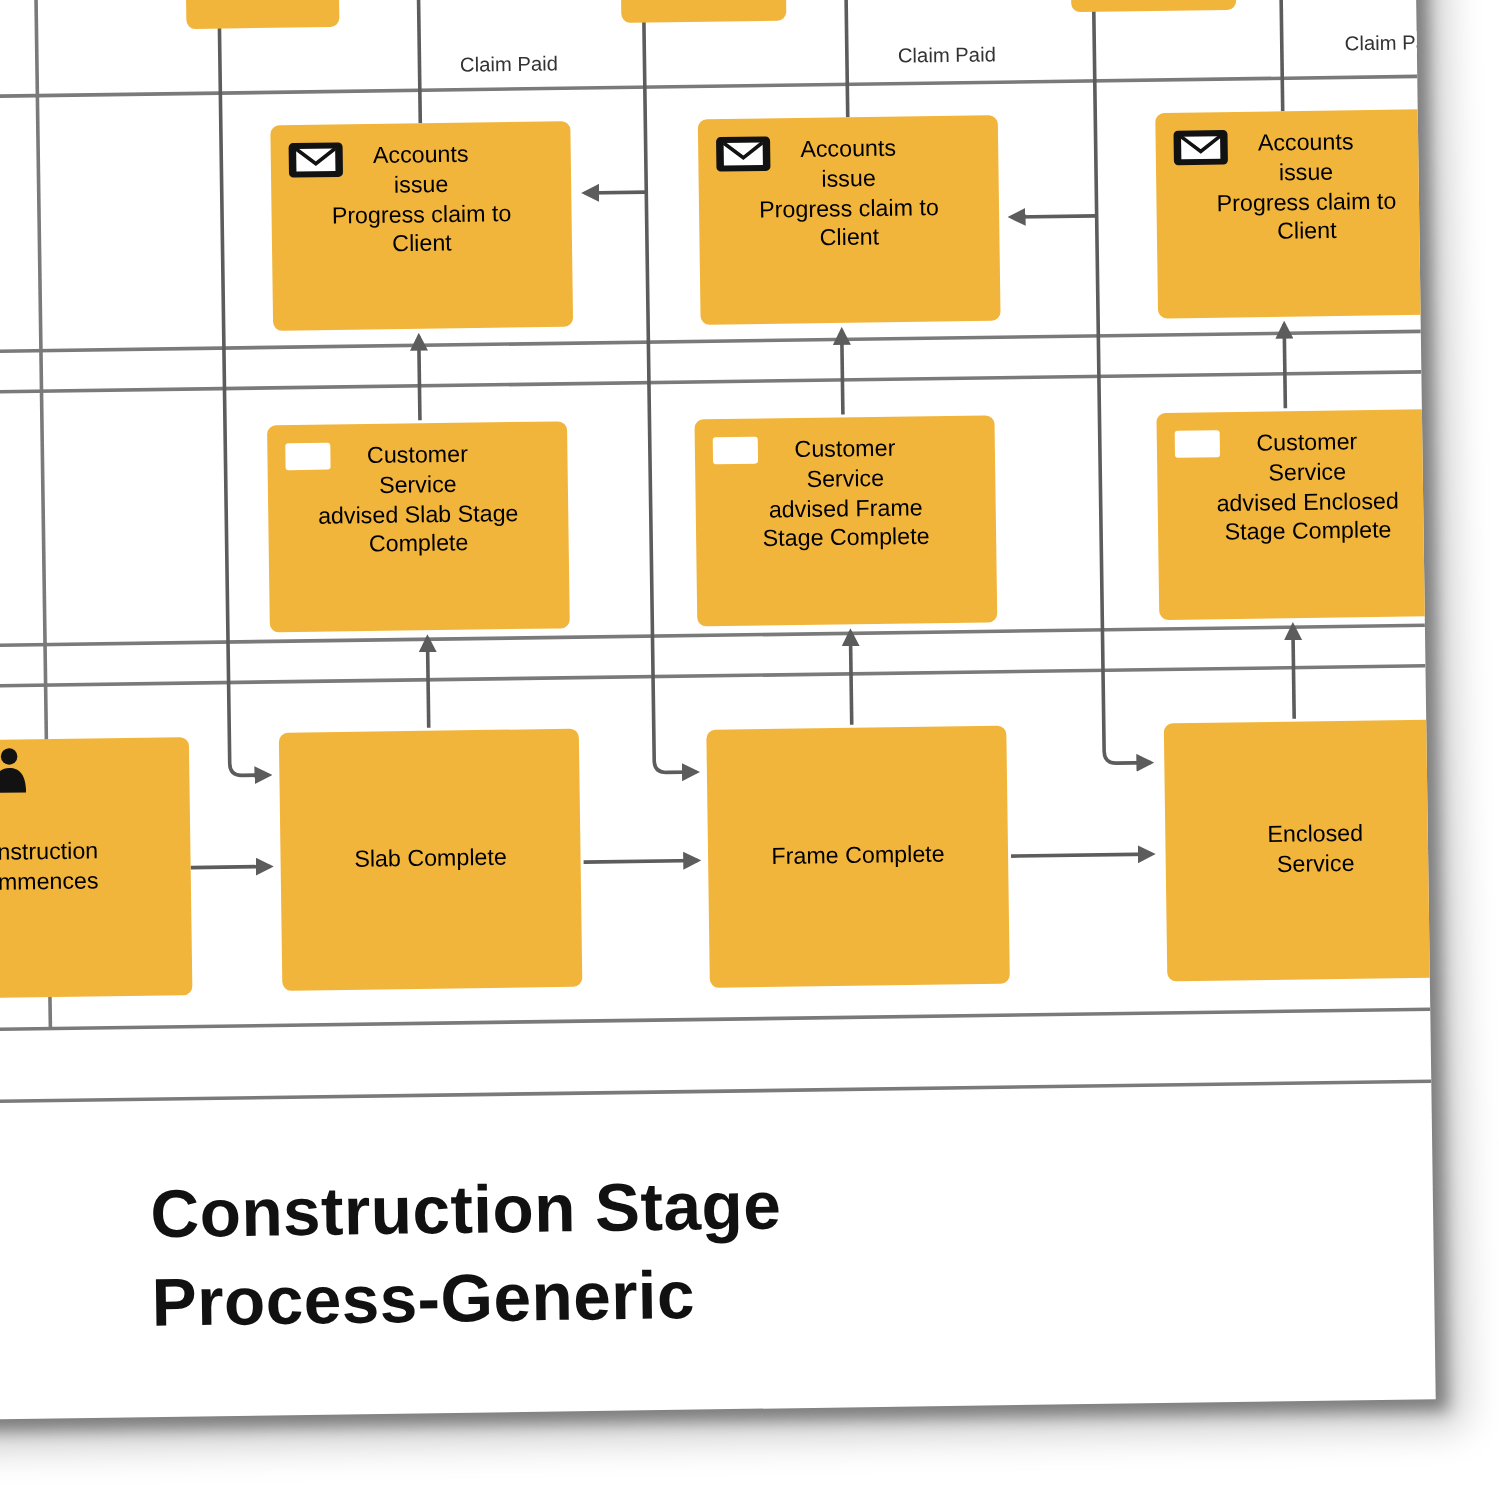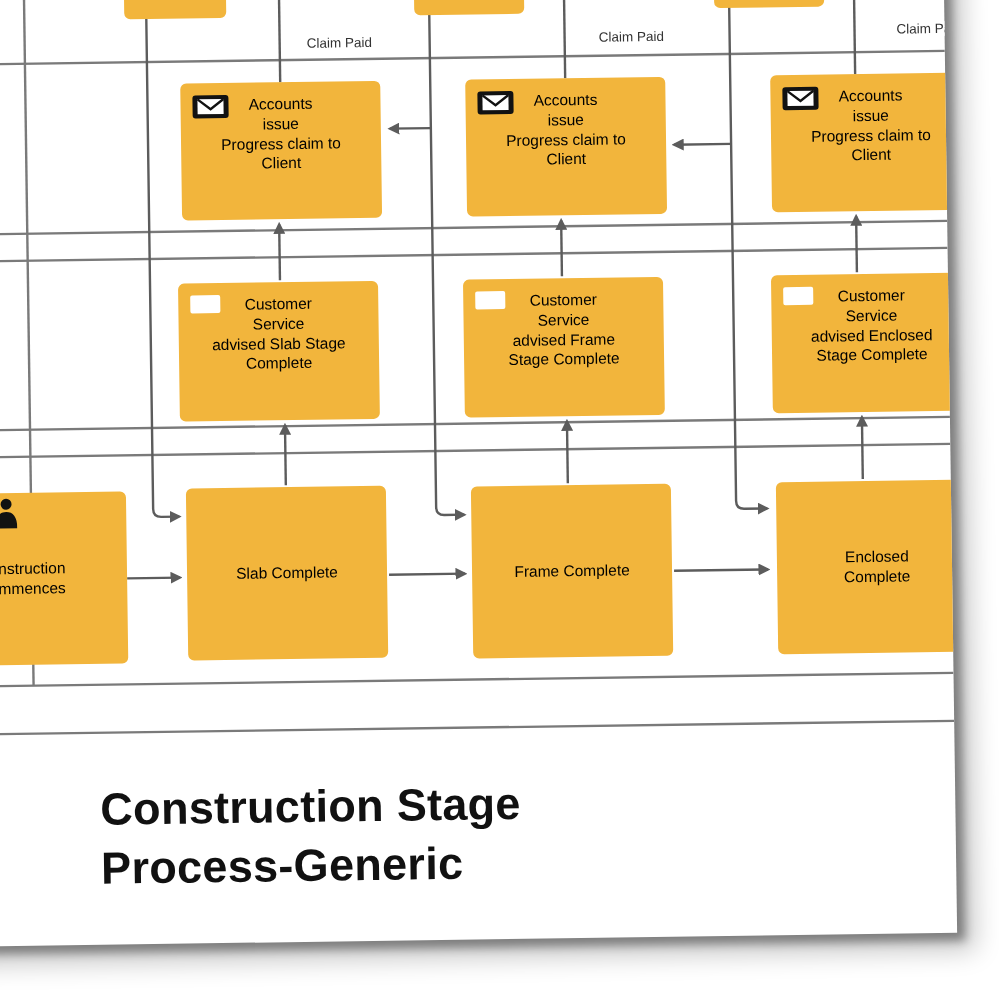"Enclosed" span.lbl { text: Complete -> Service }
